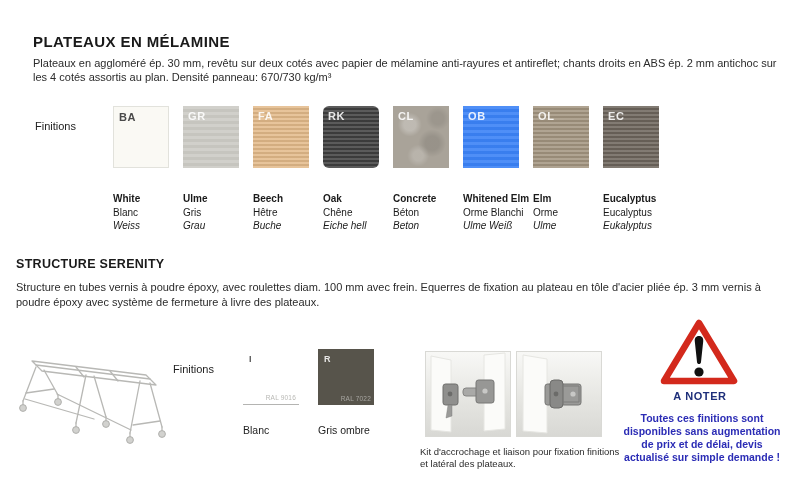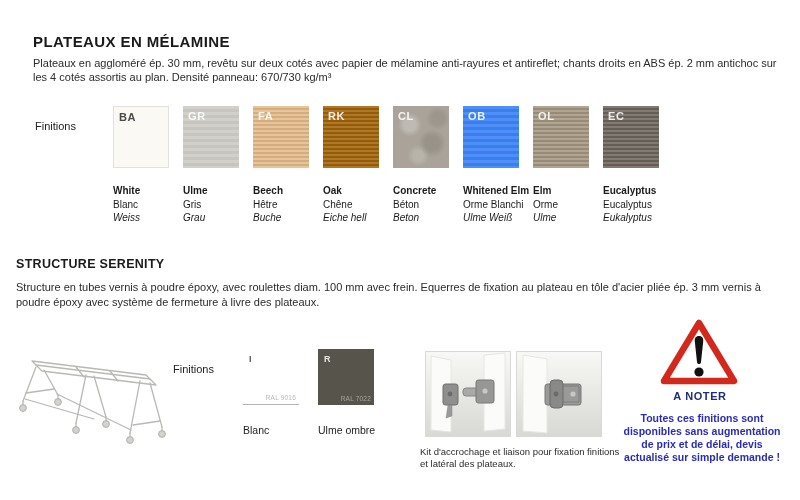"RK" div.swatch { background-color: #a16207 -> #404040; border-radius: none -> 6px }
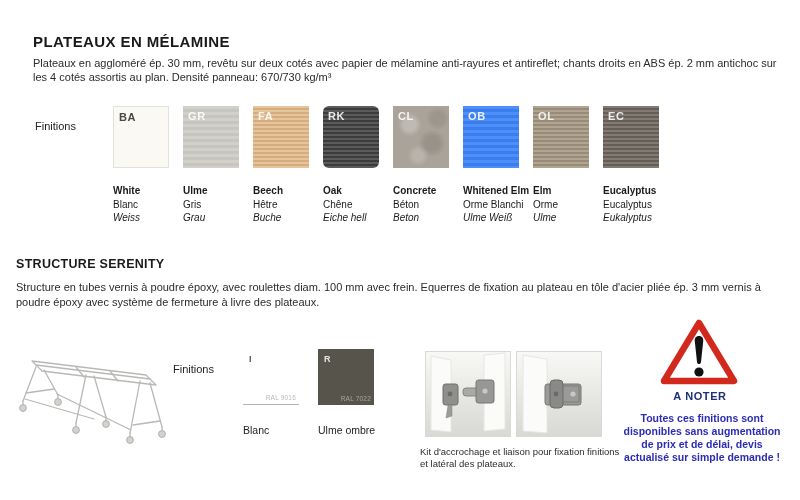"White" .names { margin-top: 16px -> 24px }
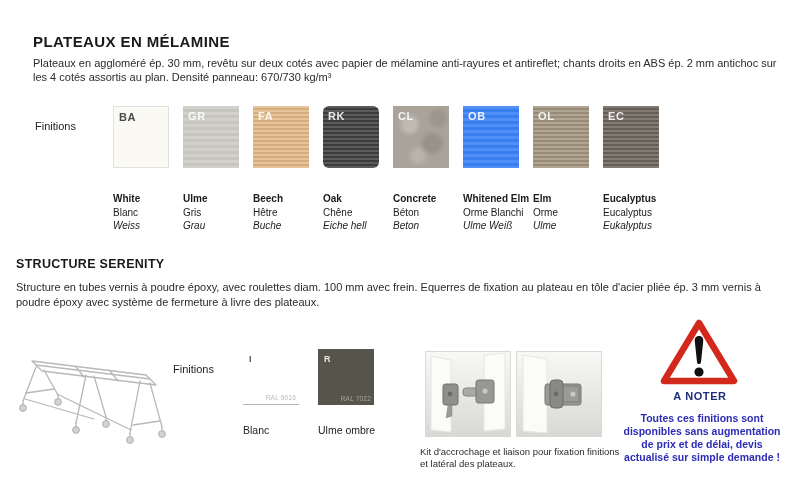"Ulme ombre" div.sw-label { text: Ulme -> Gris }
